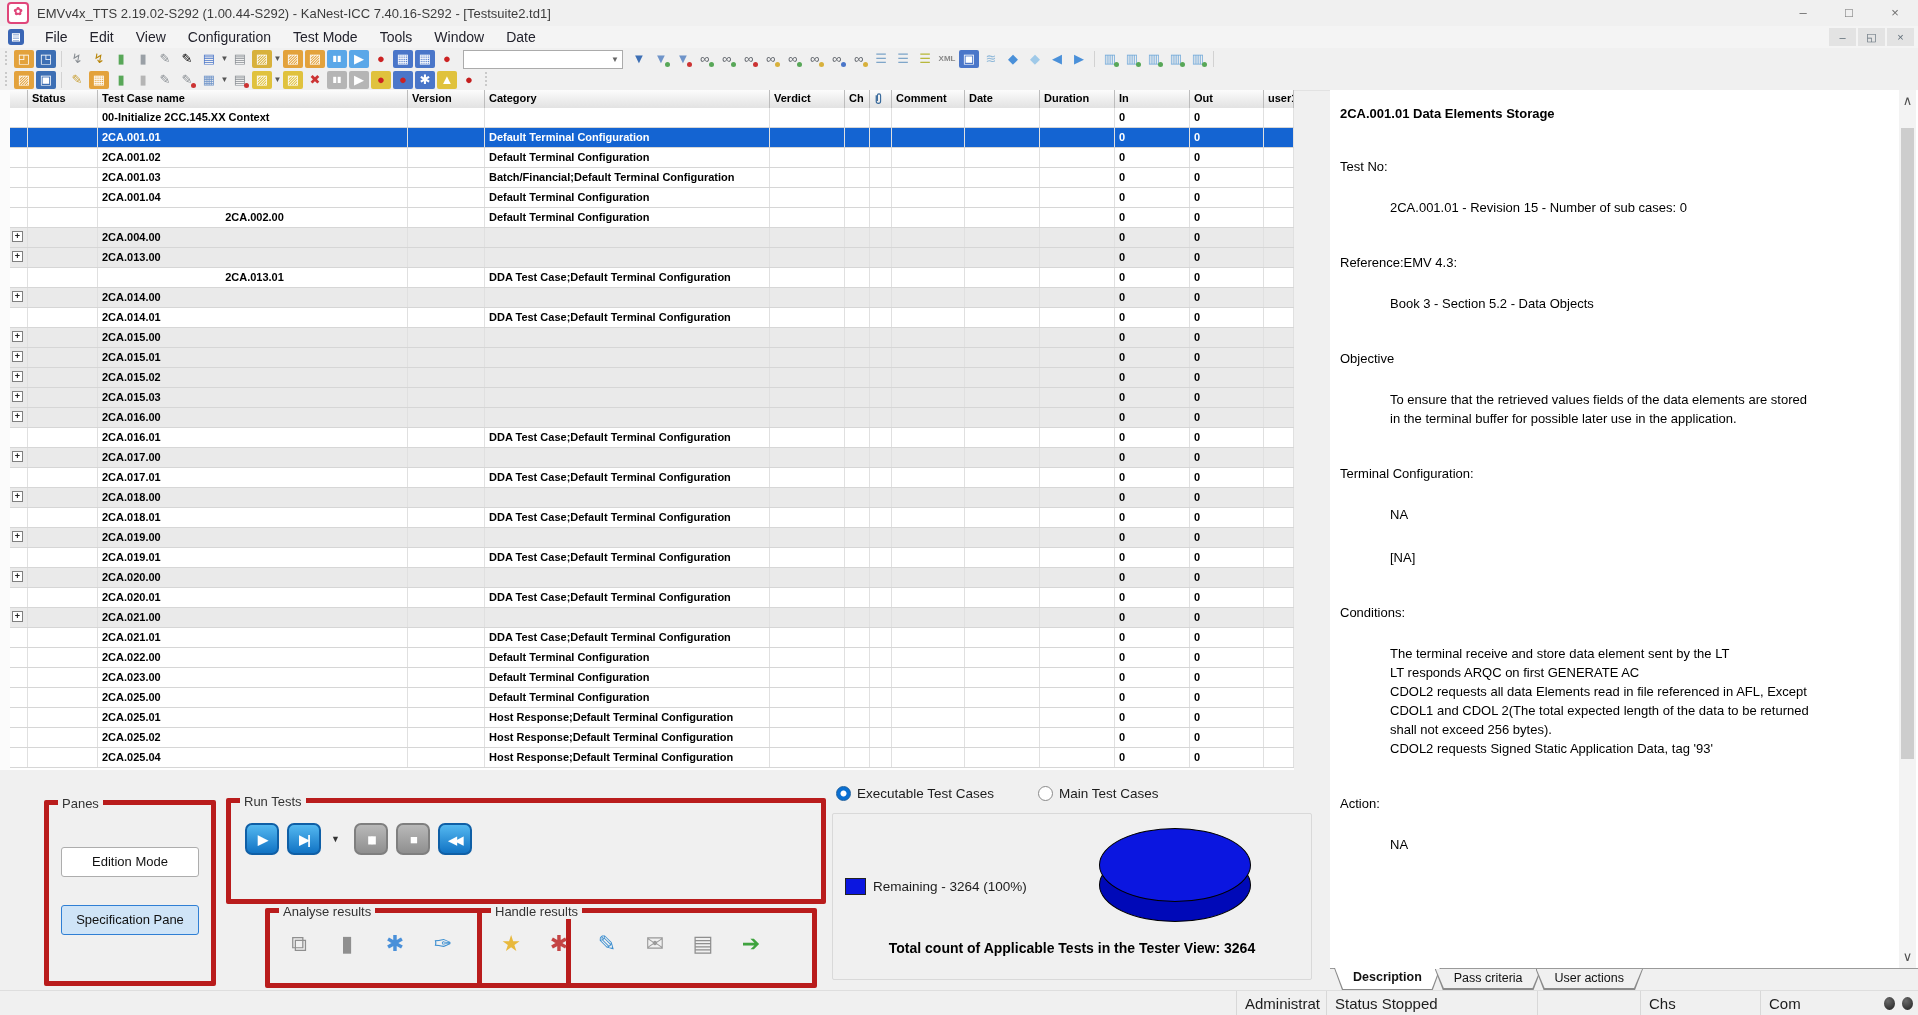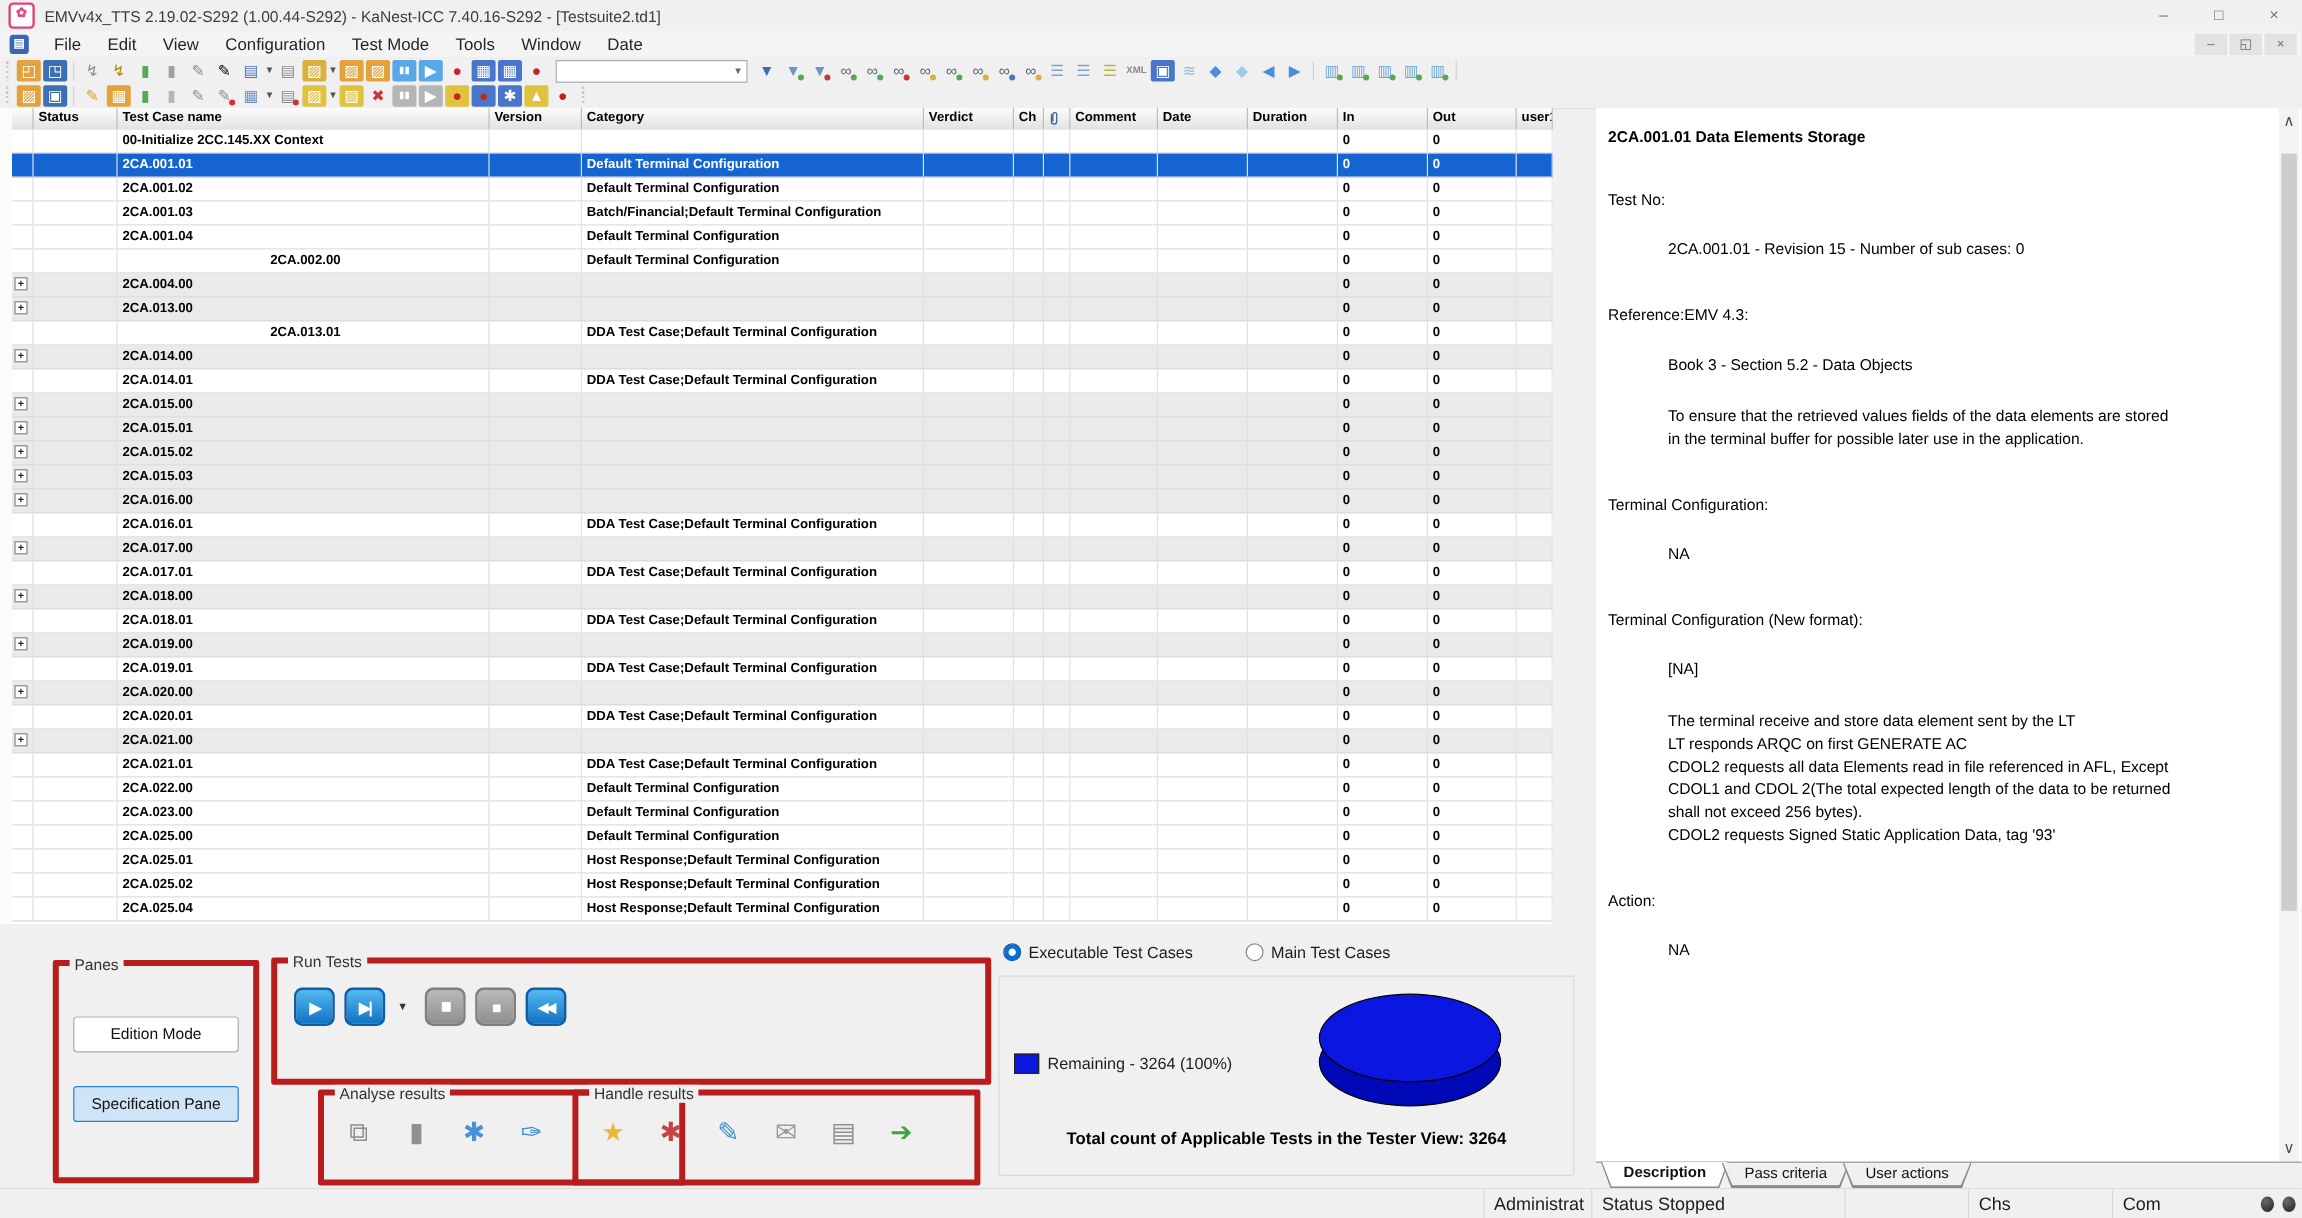"Objective" div.b-label { html: none -> <div>Objective</div> }
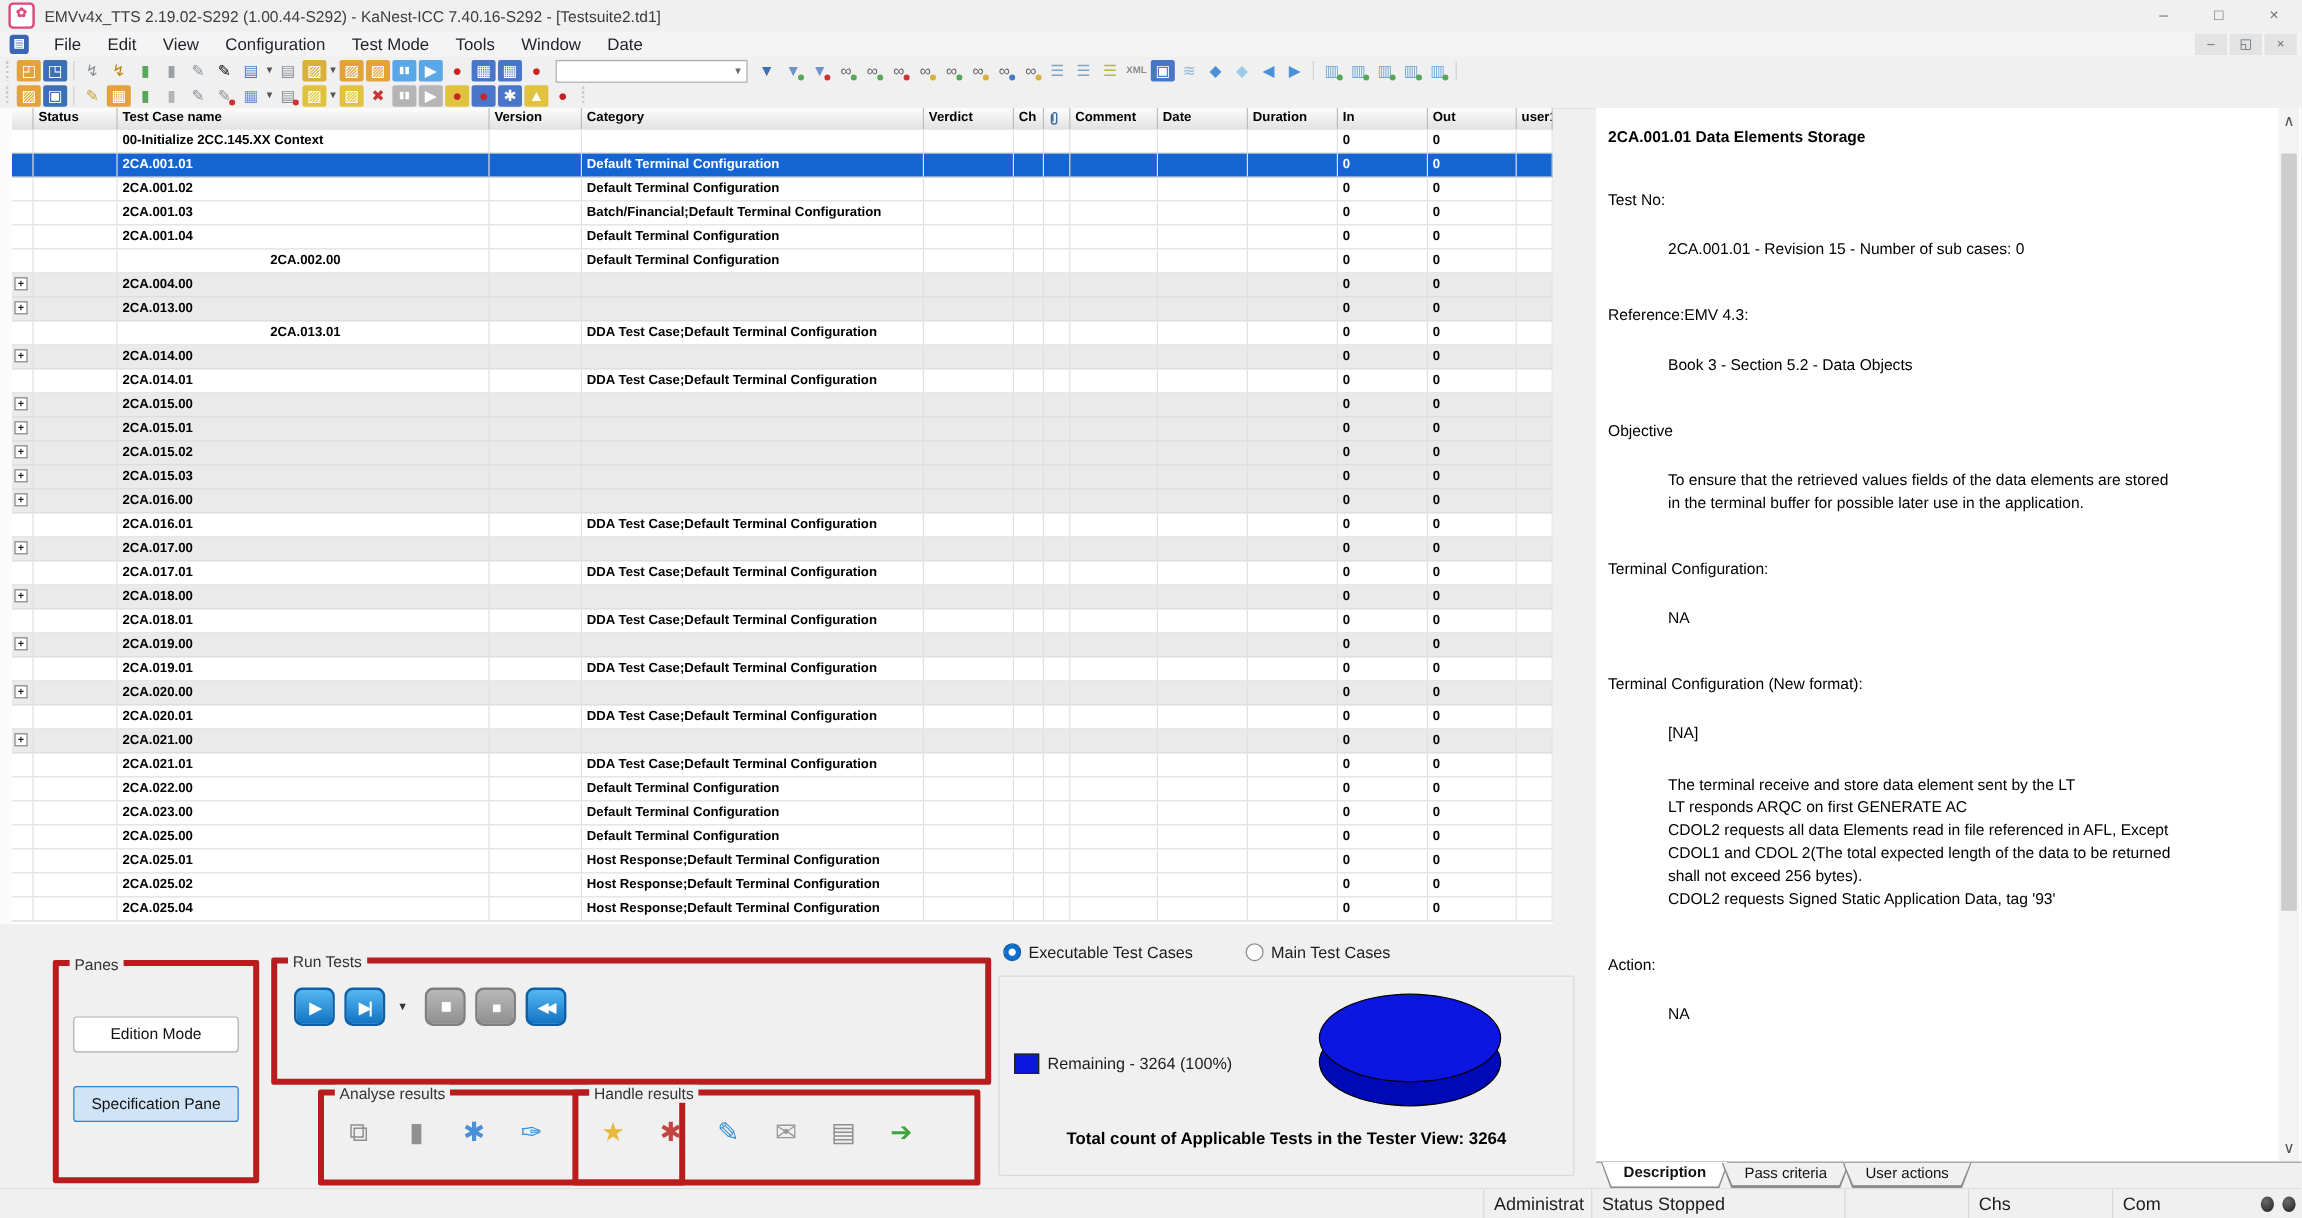"Terminal Configuration (New format):" div.b-label { html: <div>Terminal Configuration (New format):</div> -> none }
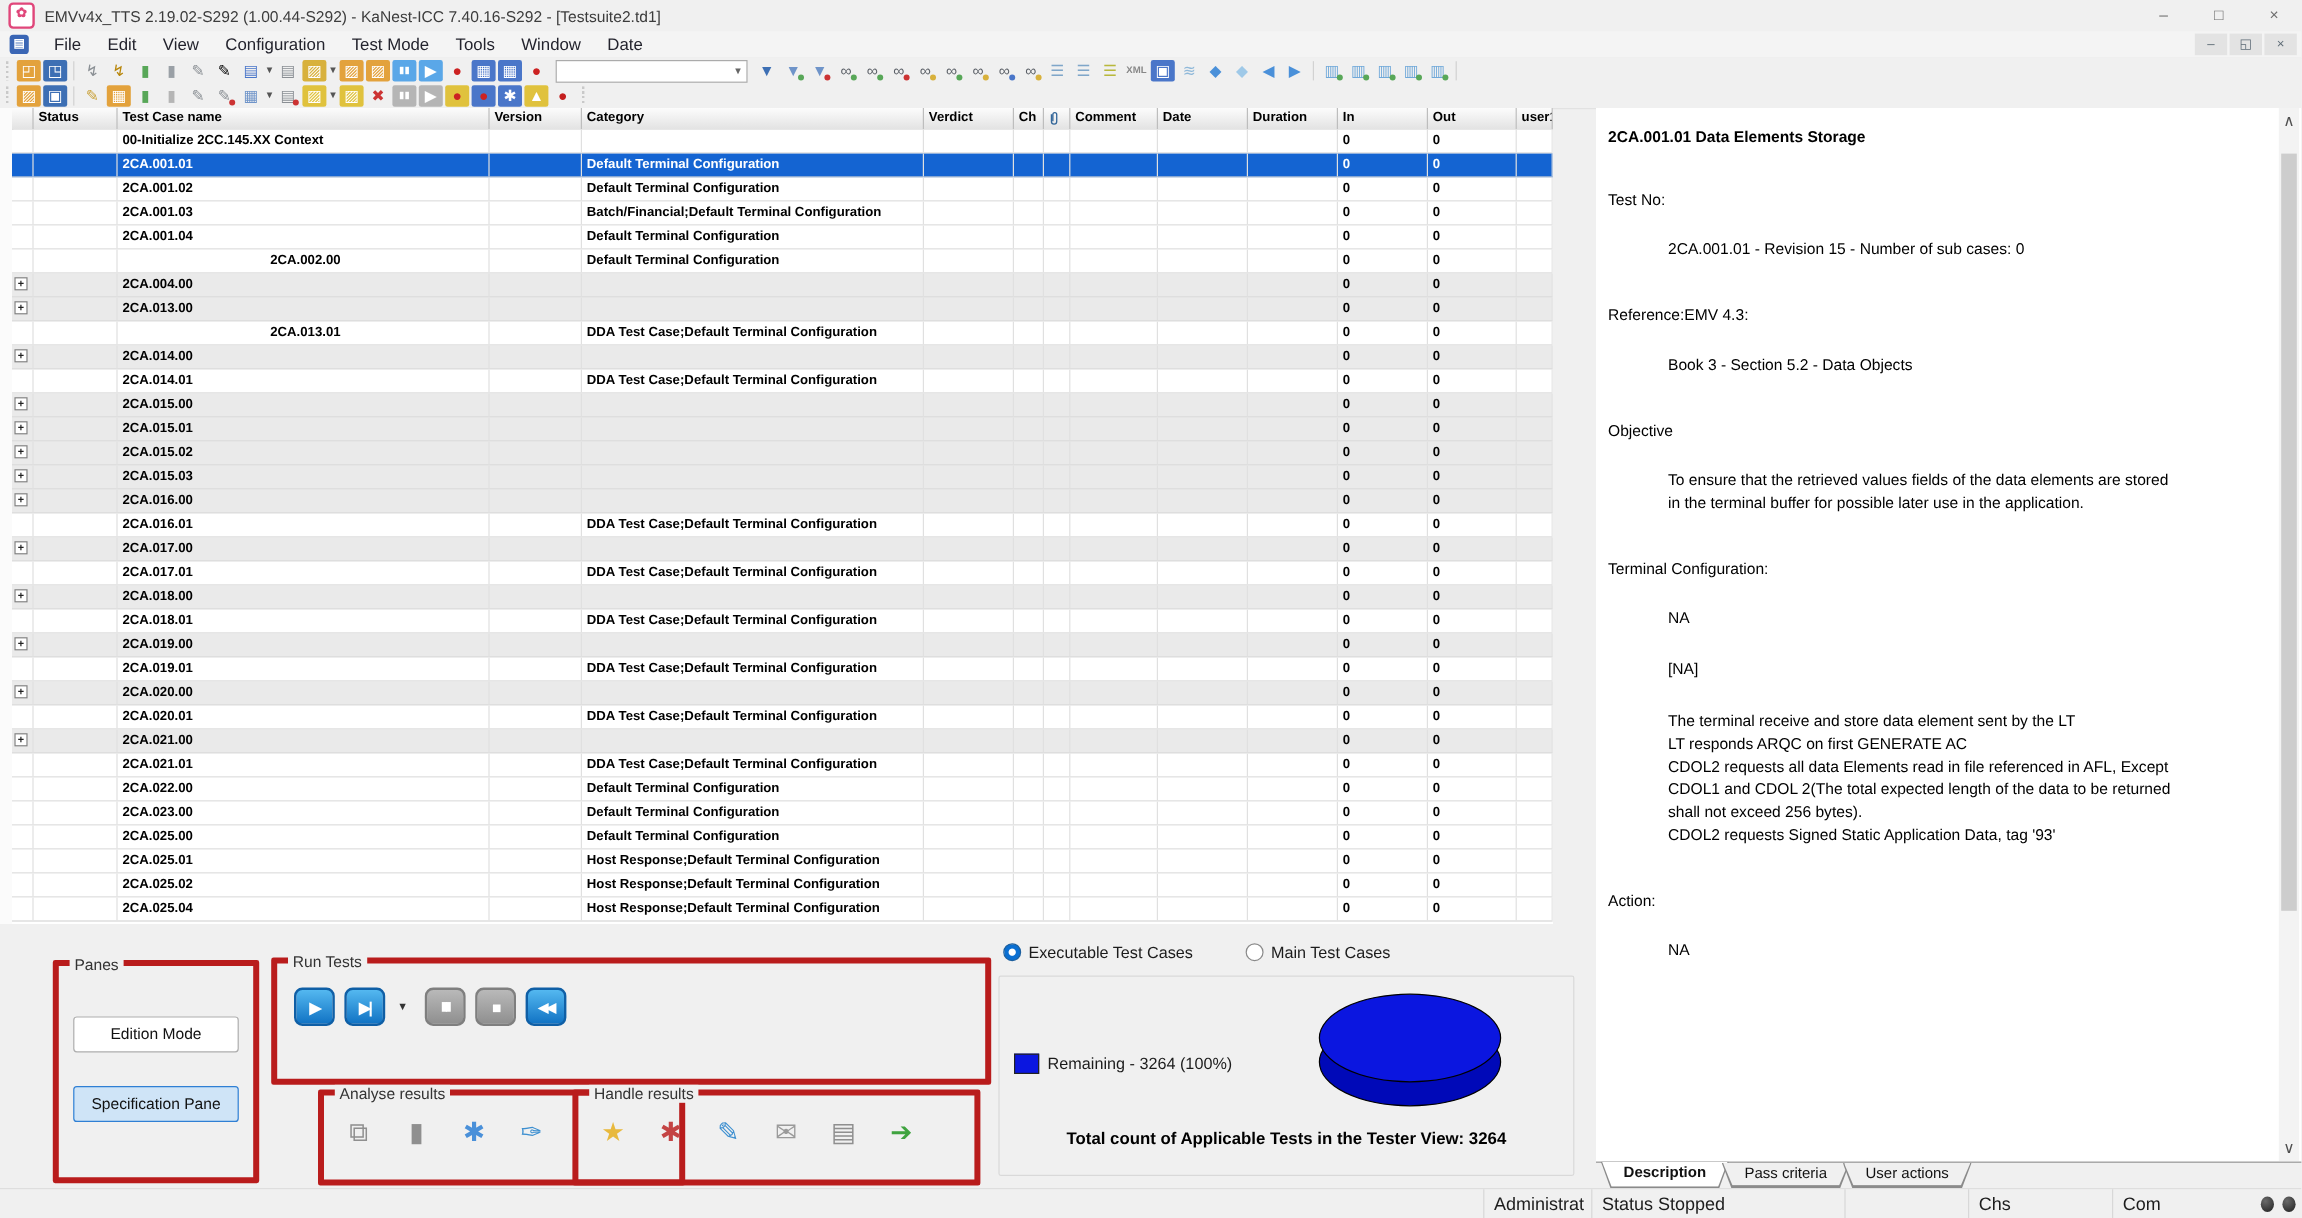"Conditions:" div.b-label { html: none -> <div>Conditions:</div> }
